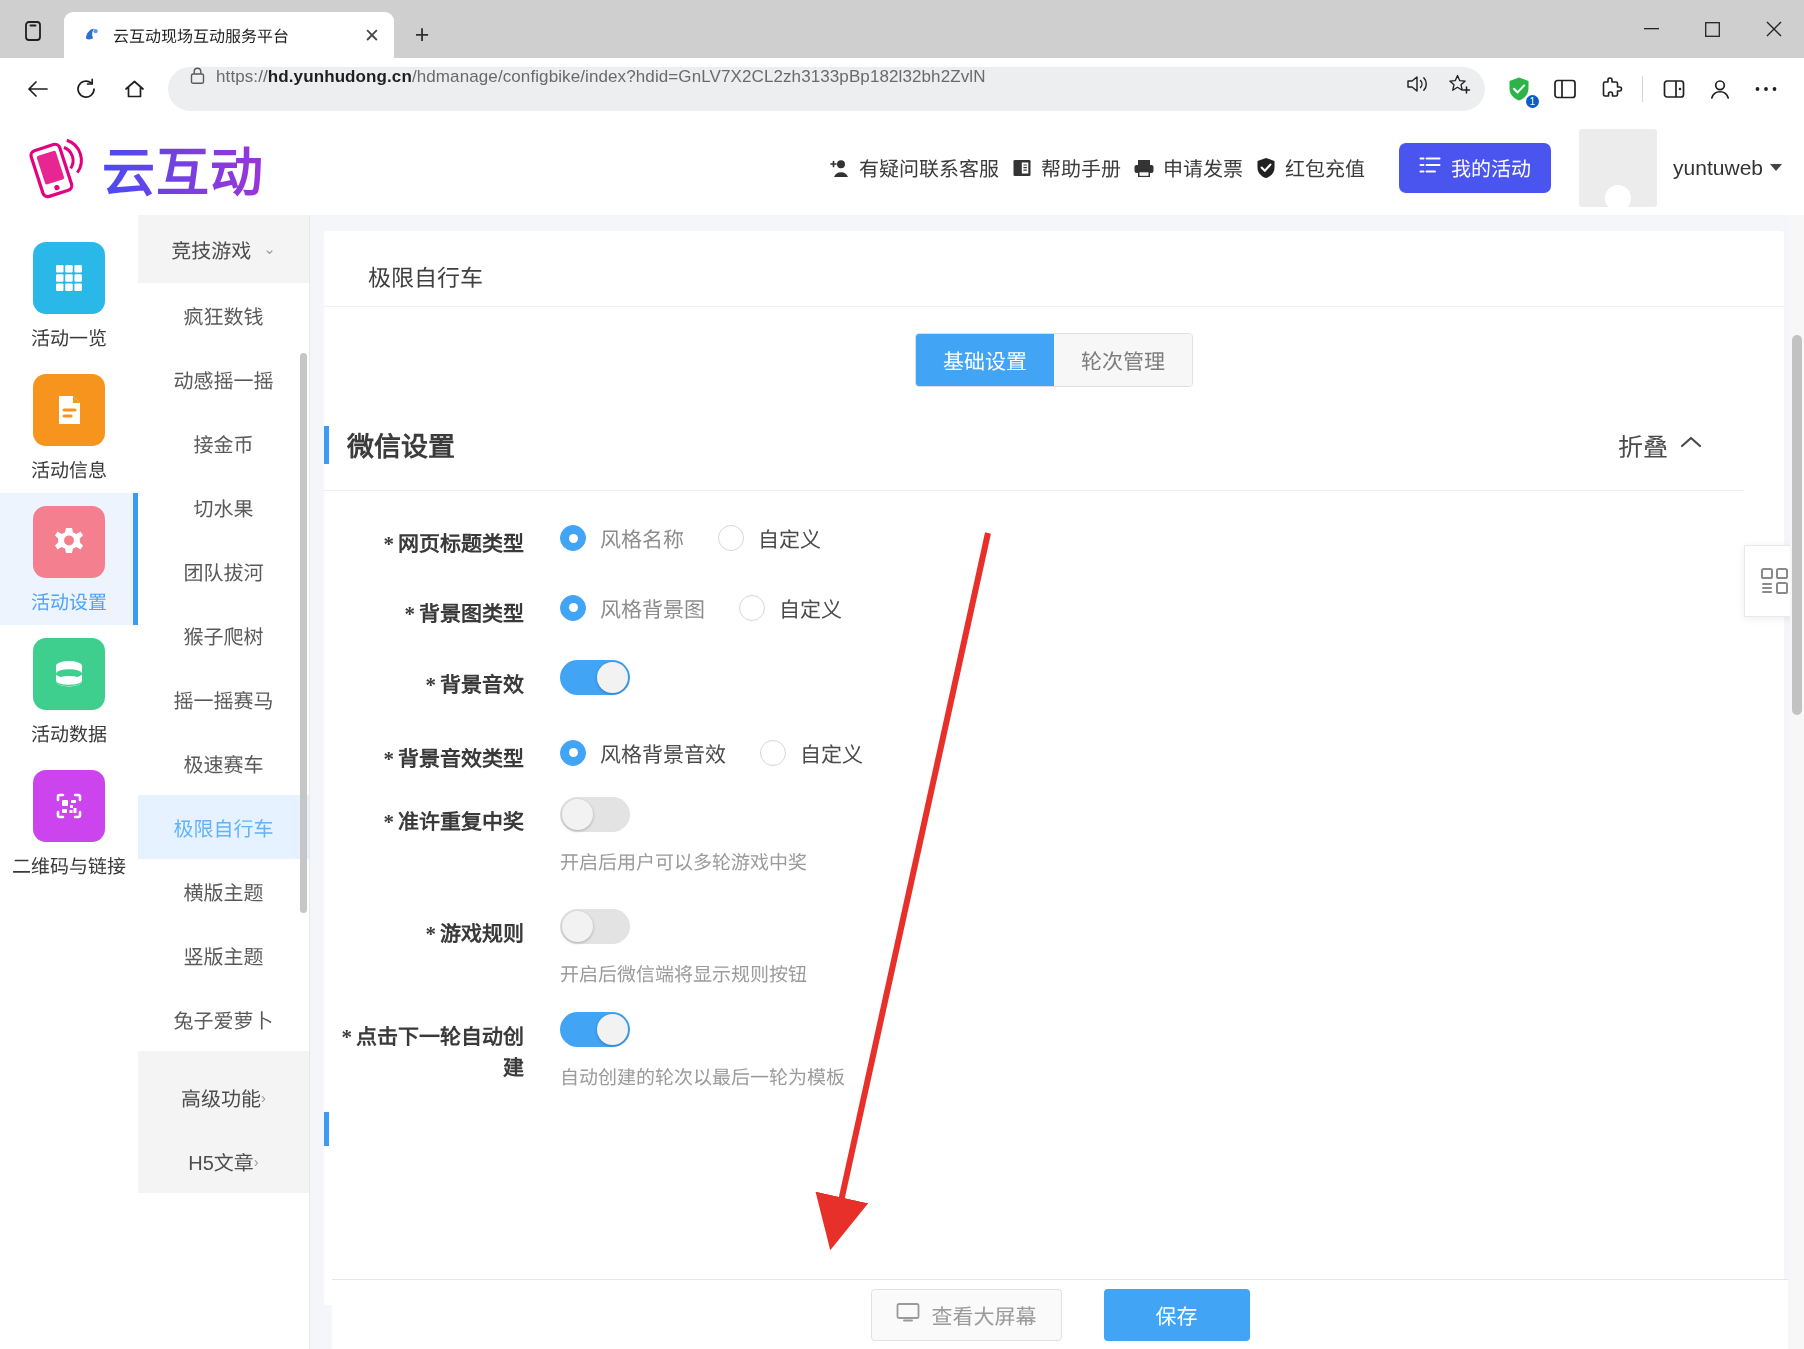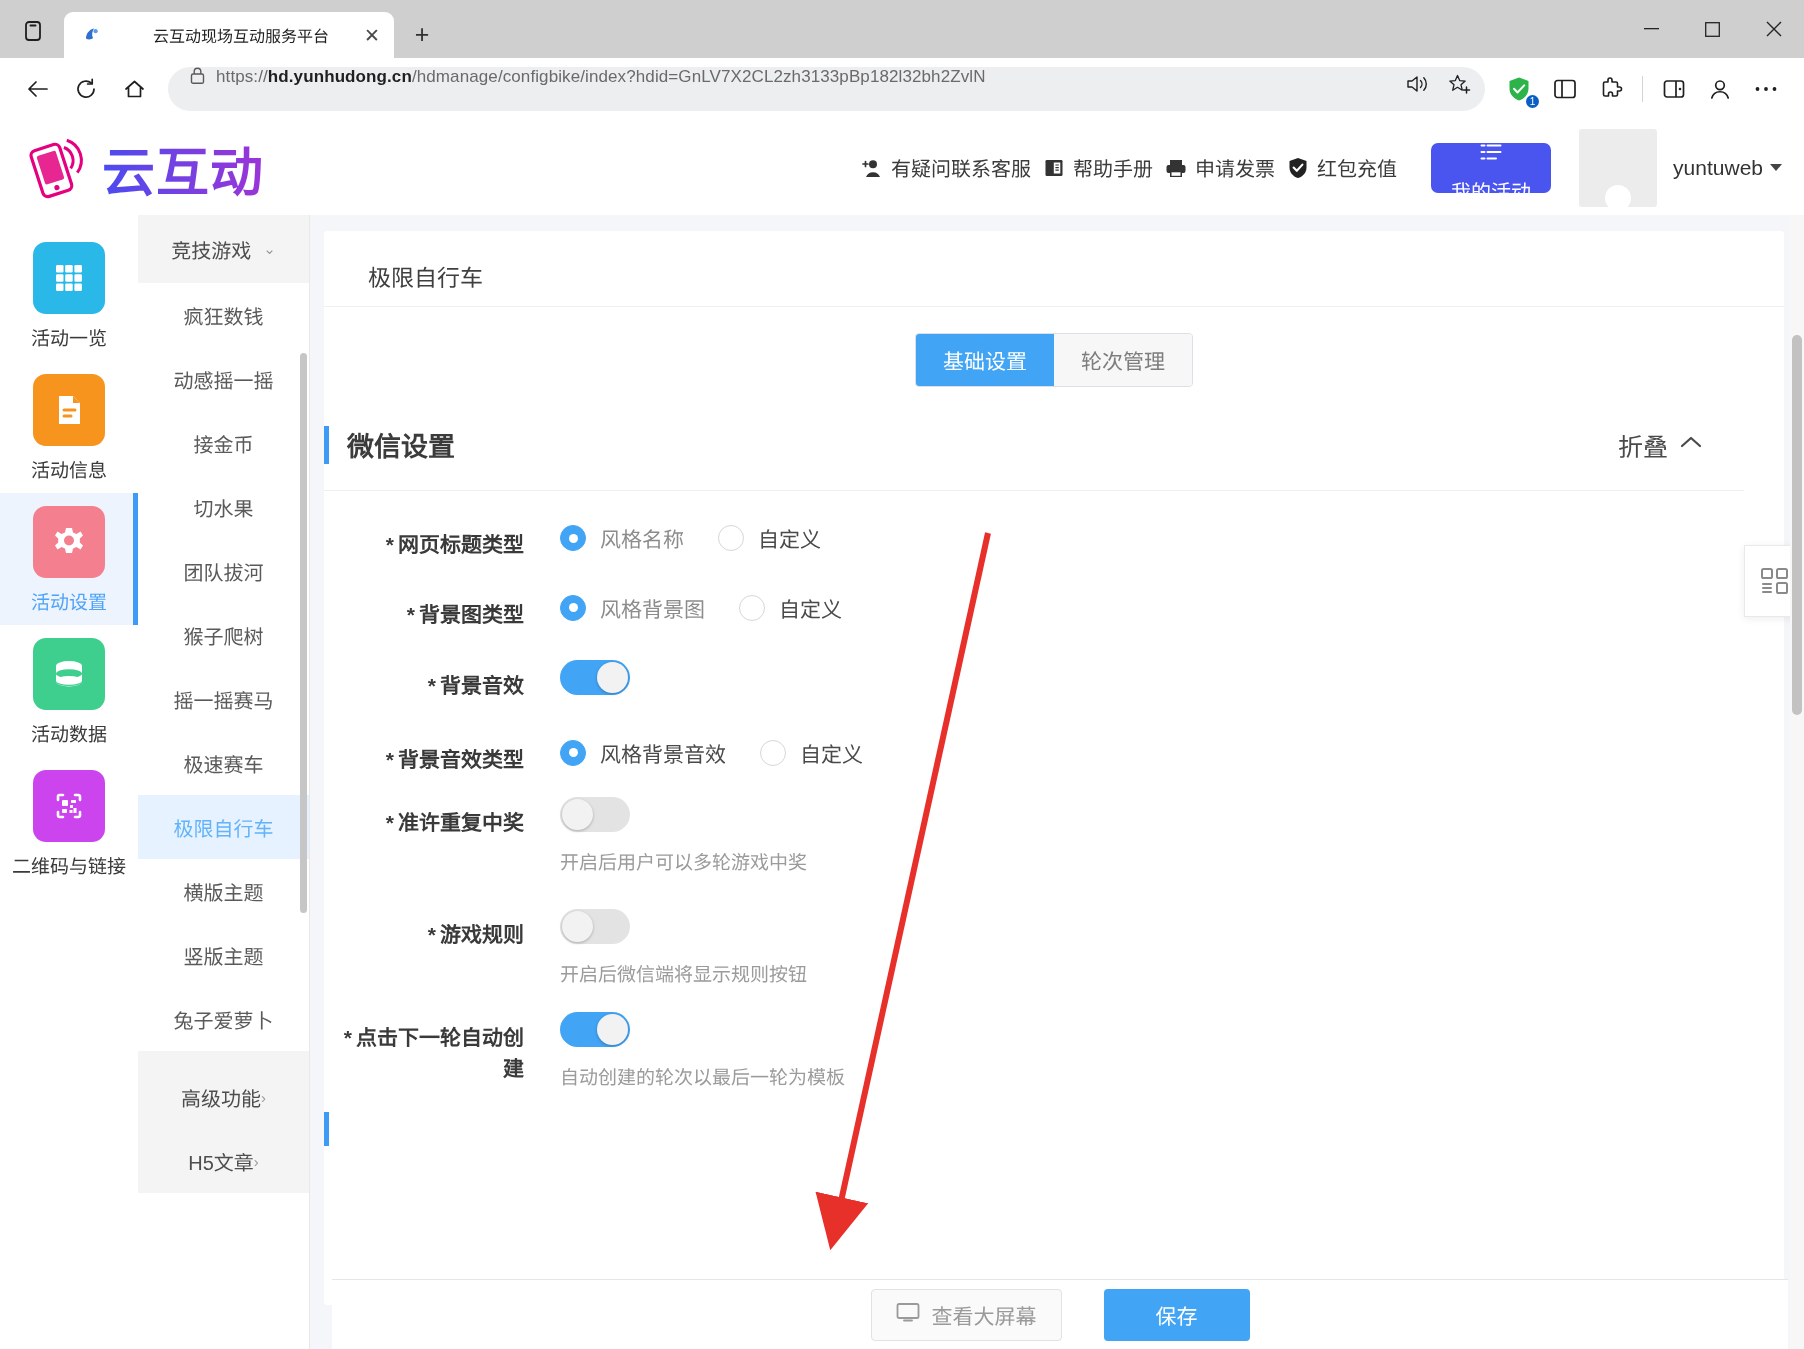"云互动现场互动服务平台" .tab-title { margin-left: 40px -> none }
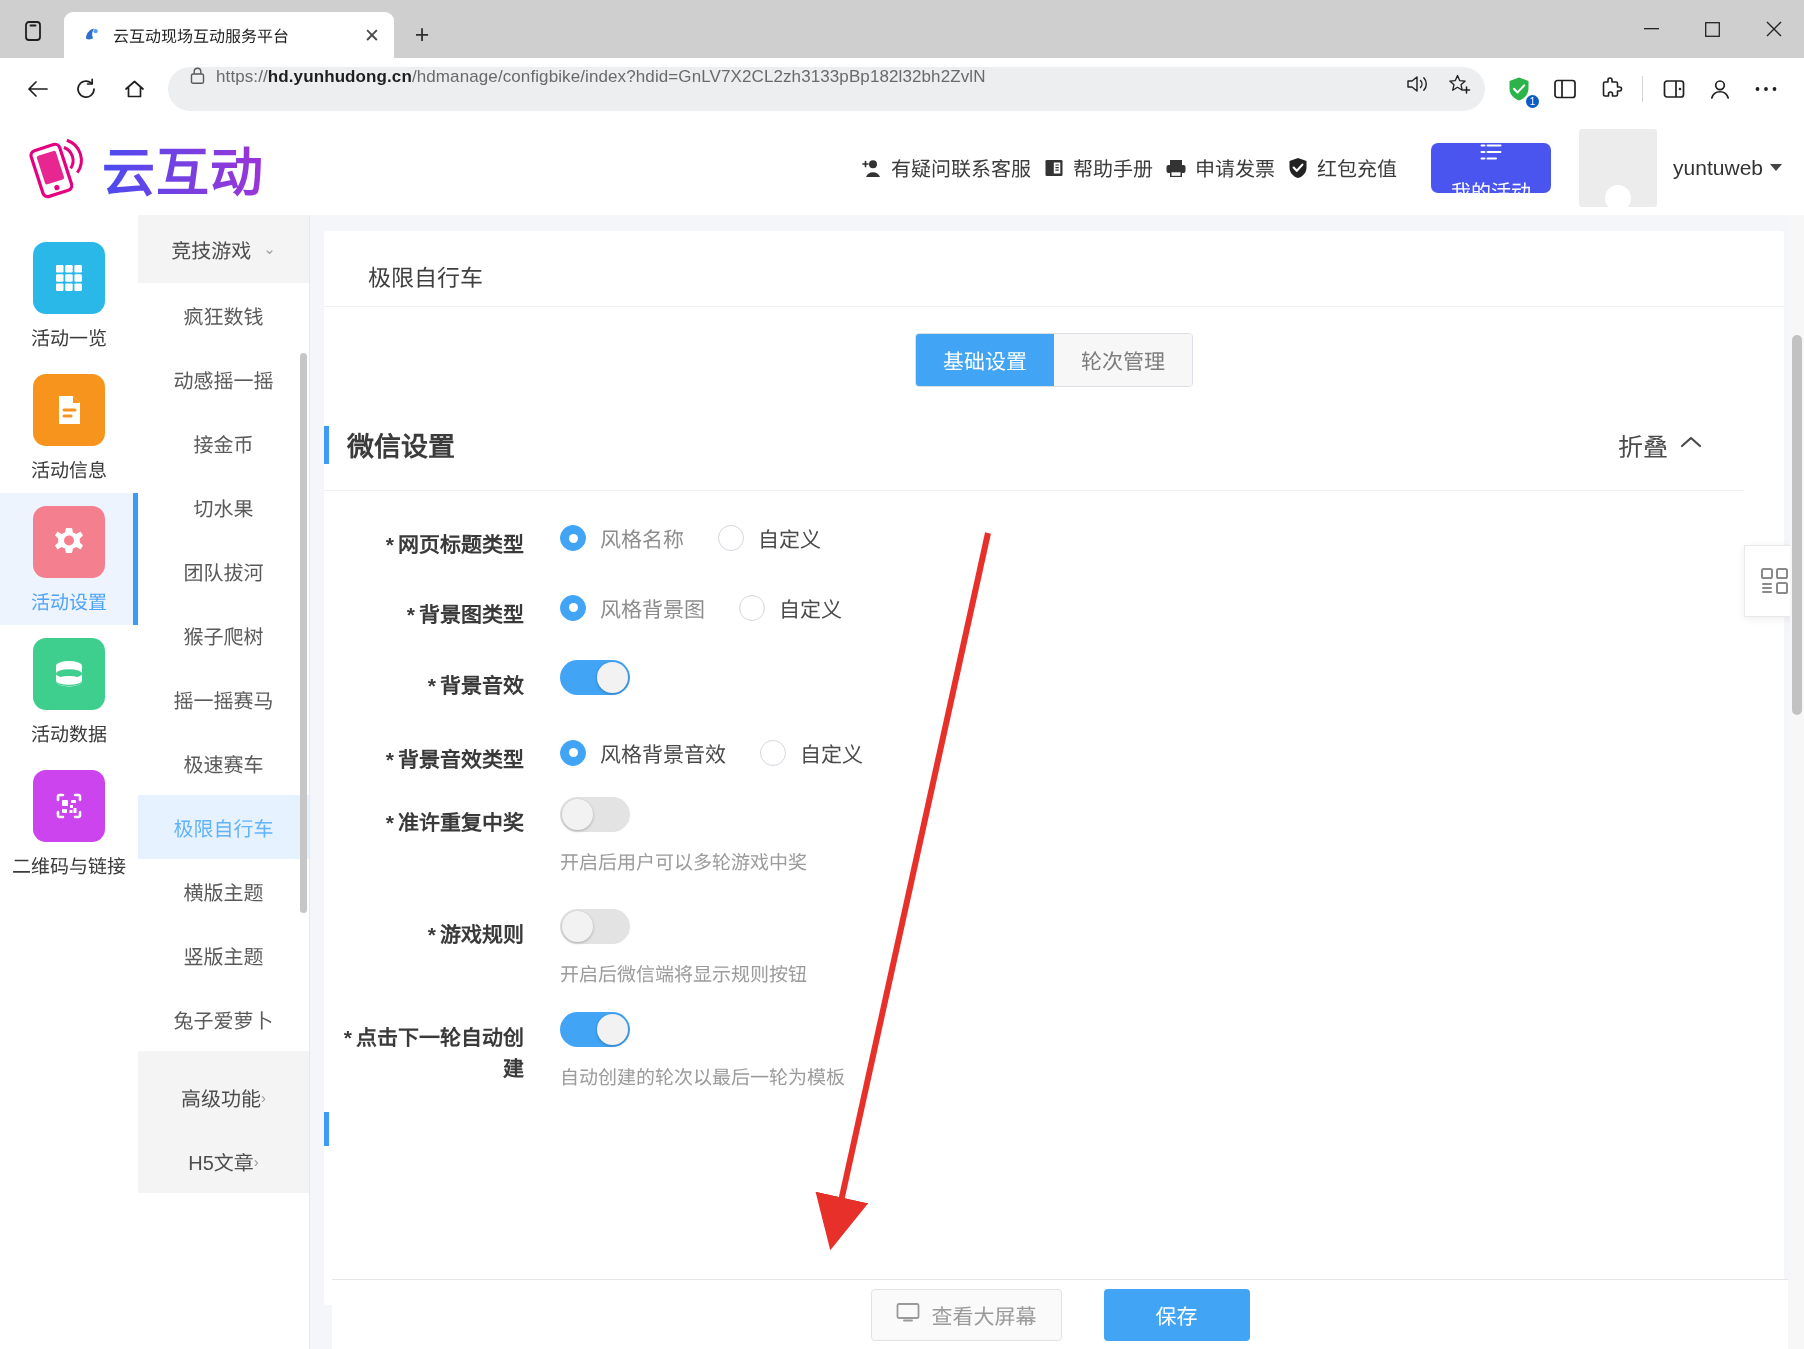"我的活动" .my-act-btn { flex-direction: column -> none }
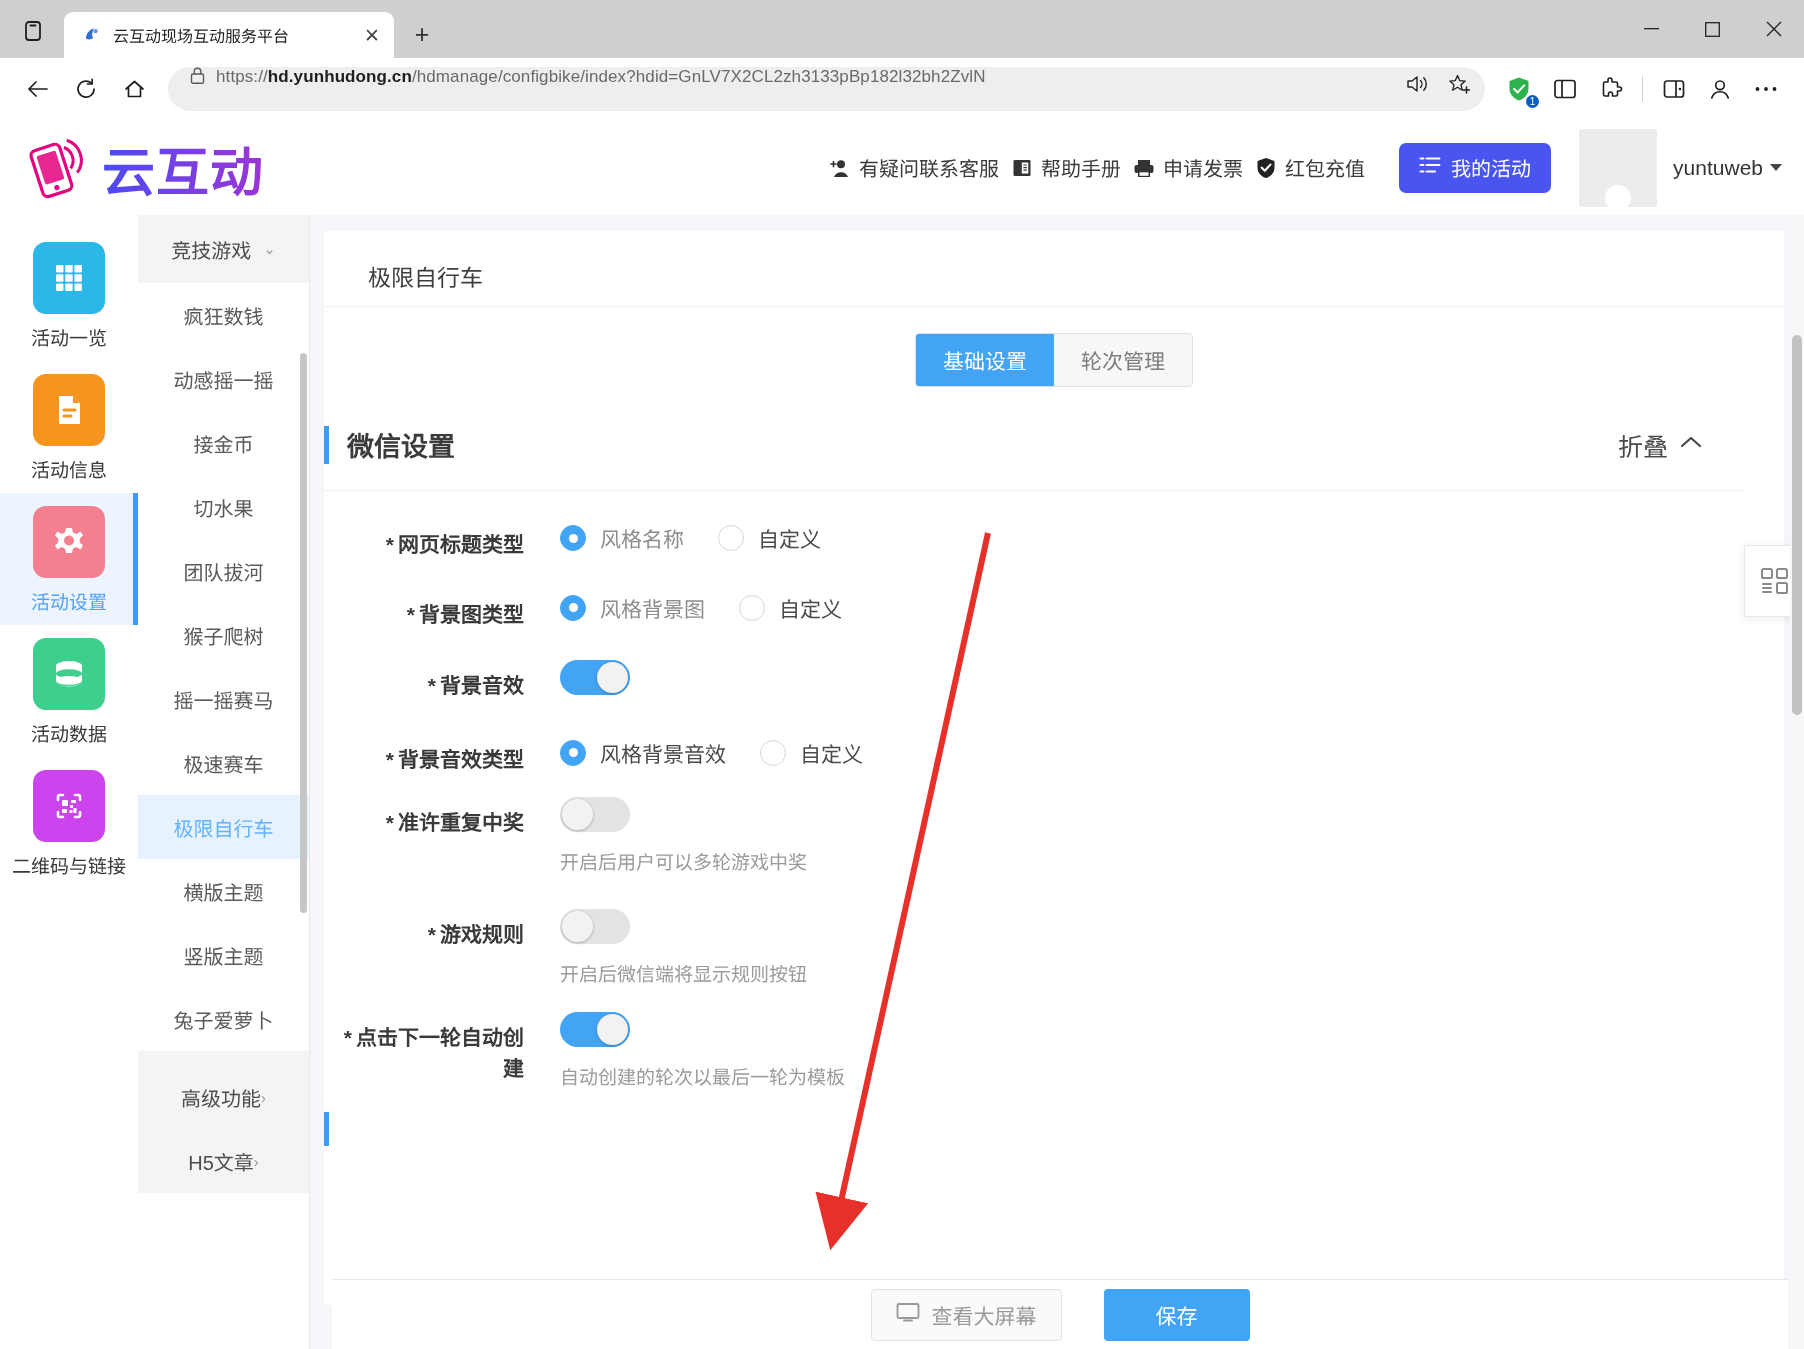"* 网页标题类型" .form { font-family: none -> Liberation Serif, serif }
